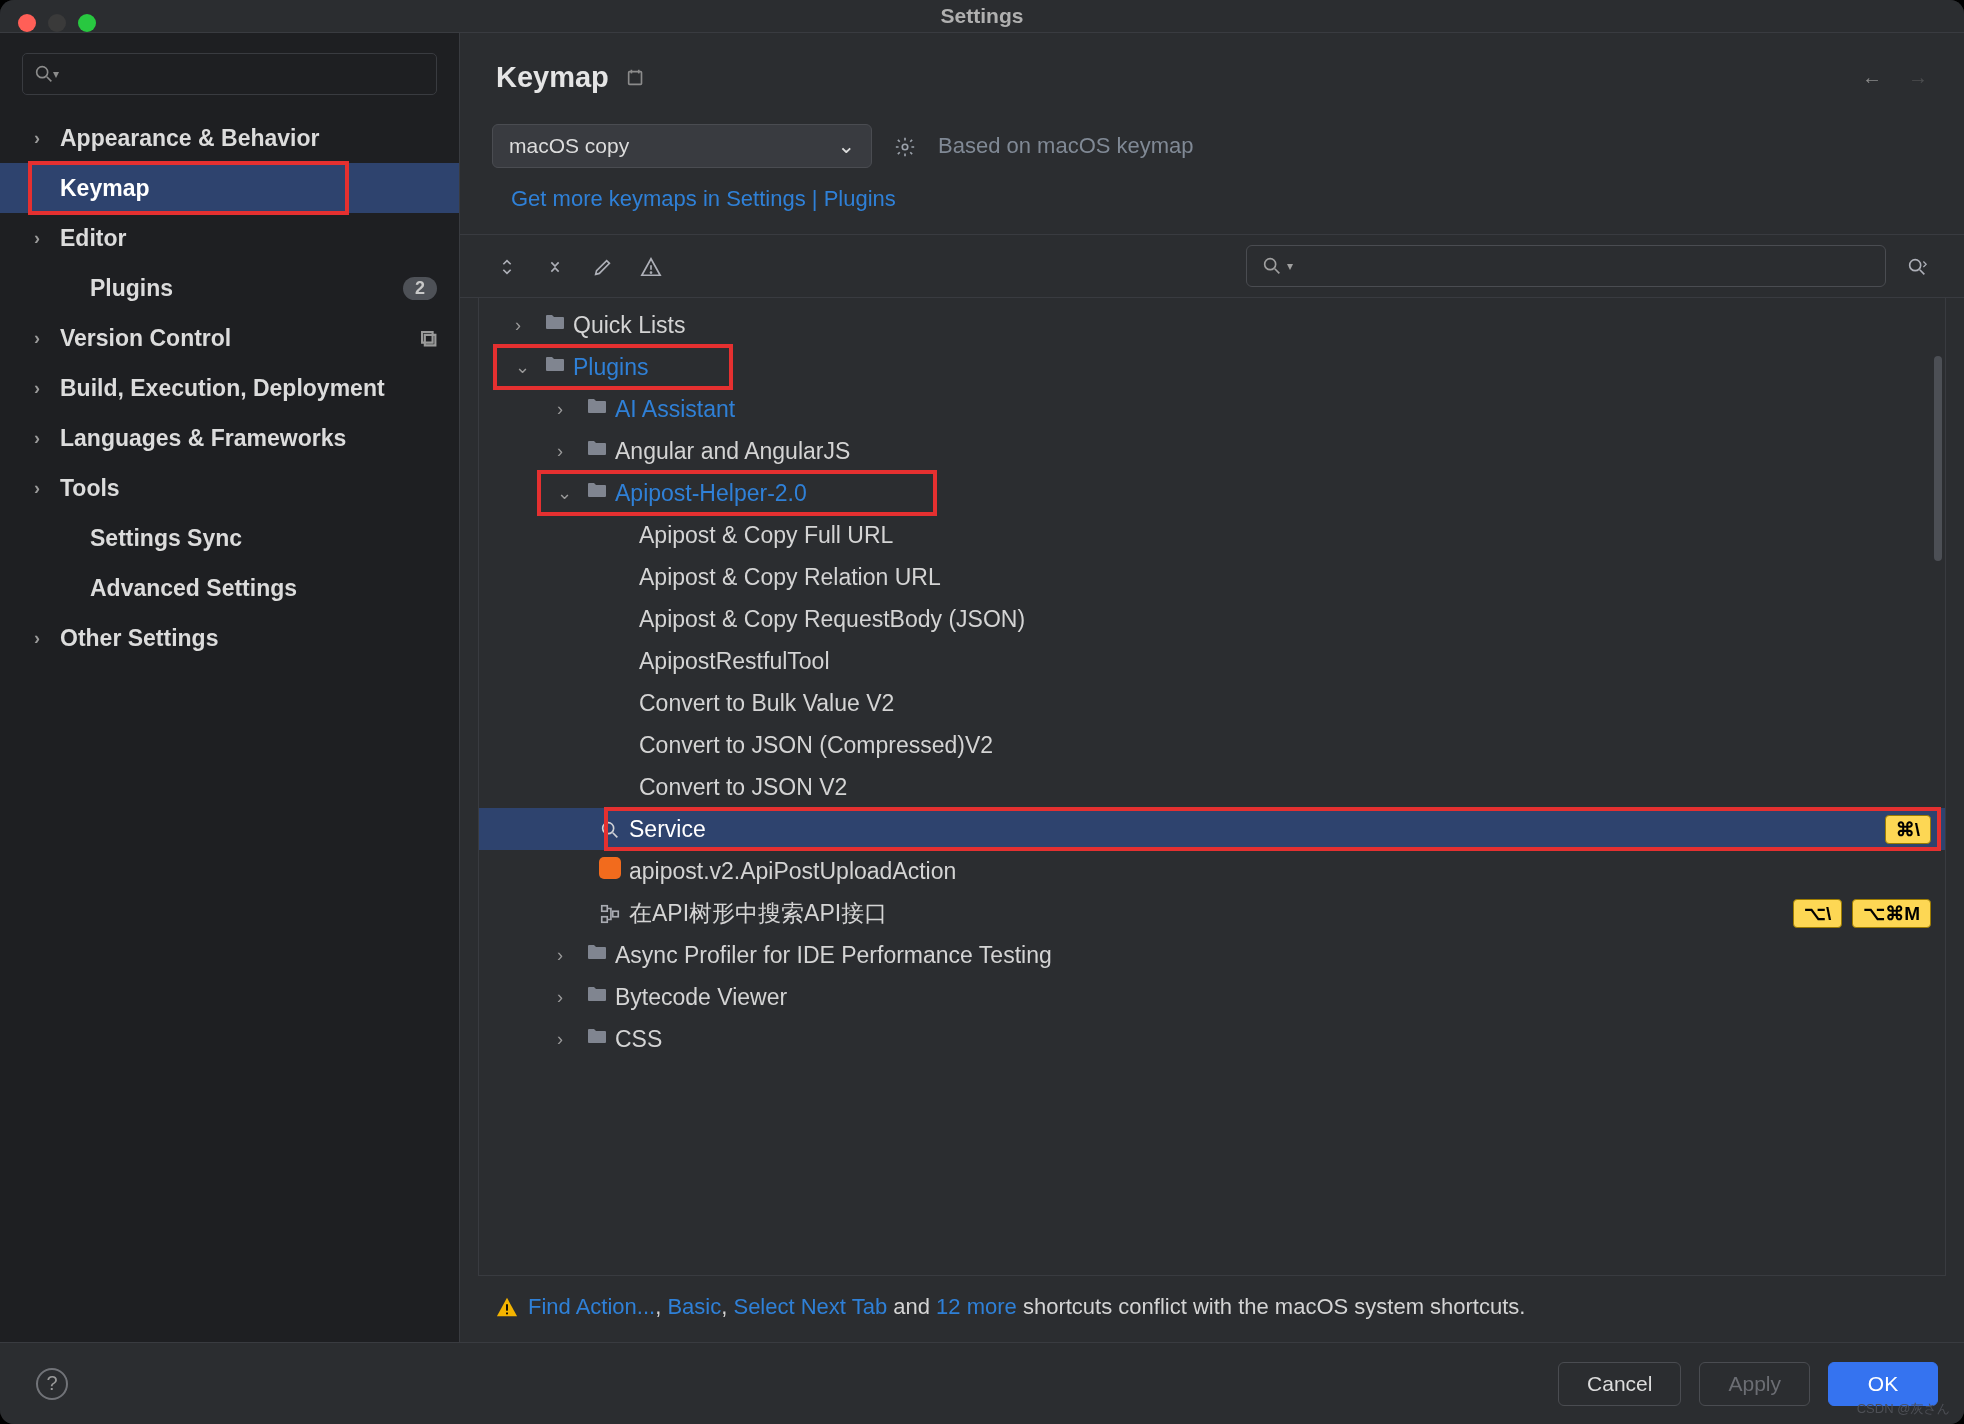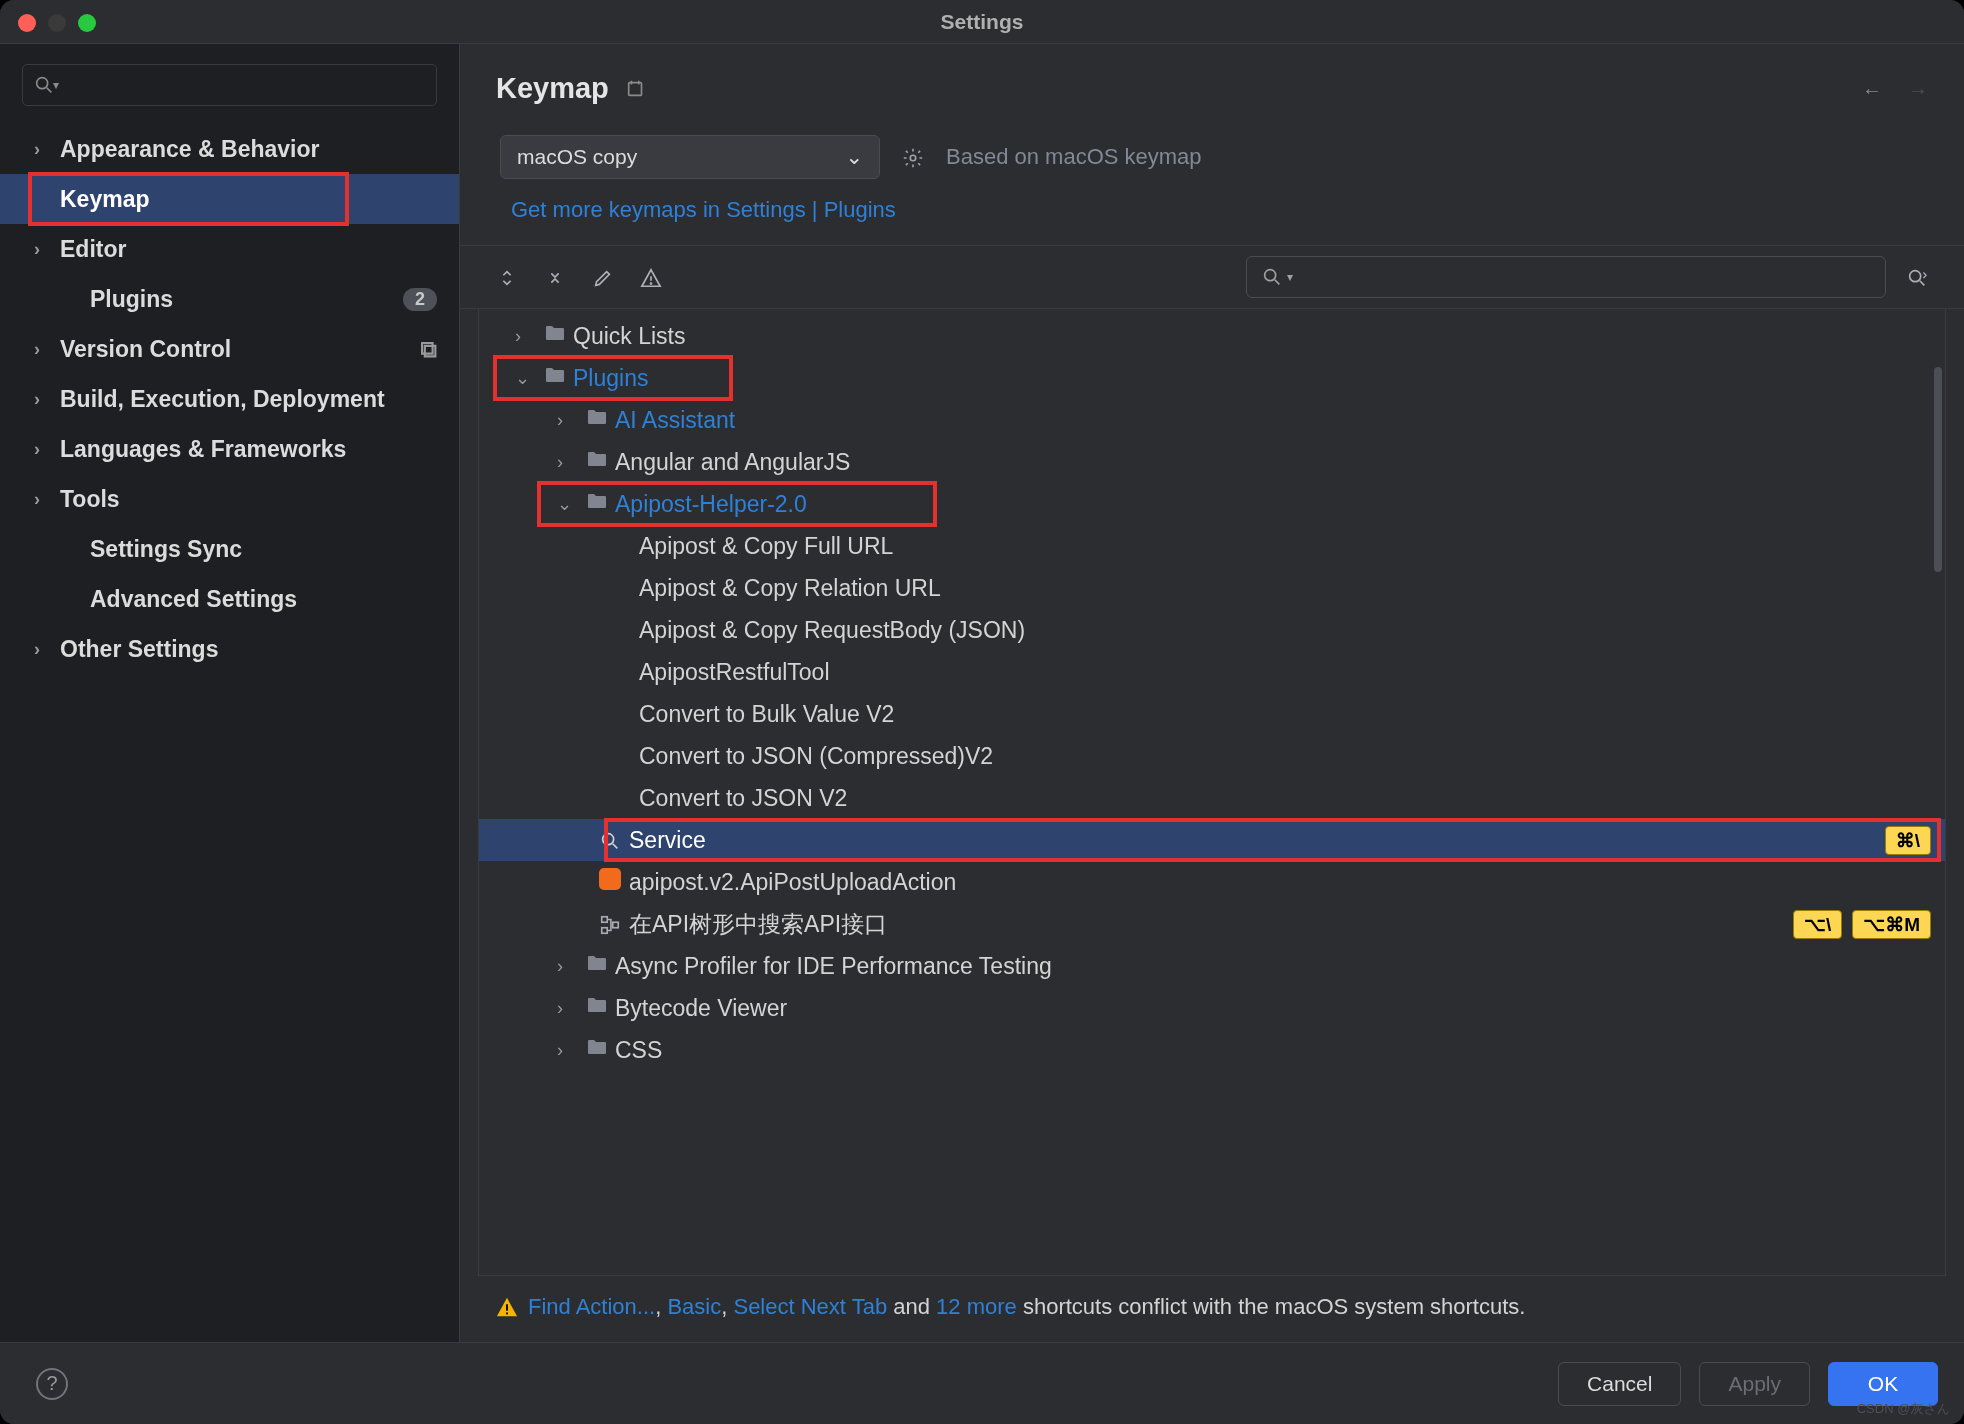"Settings" .titlebar { height: 44px -> 33px }
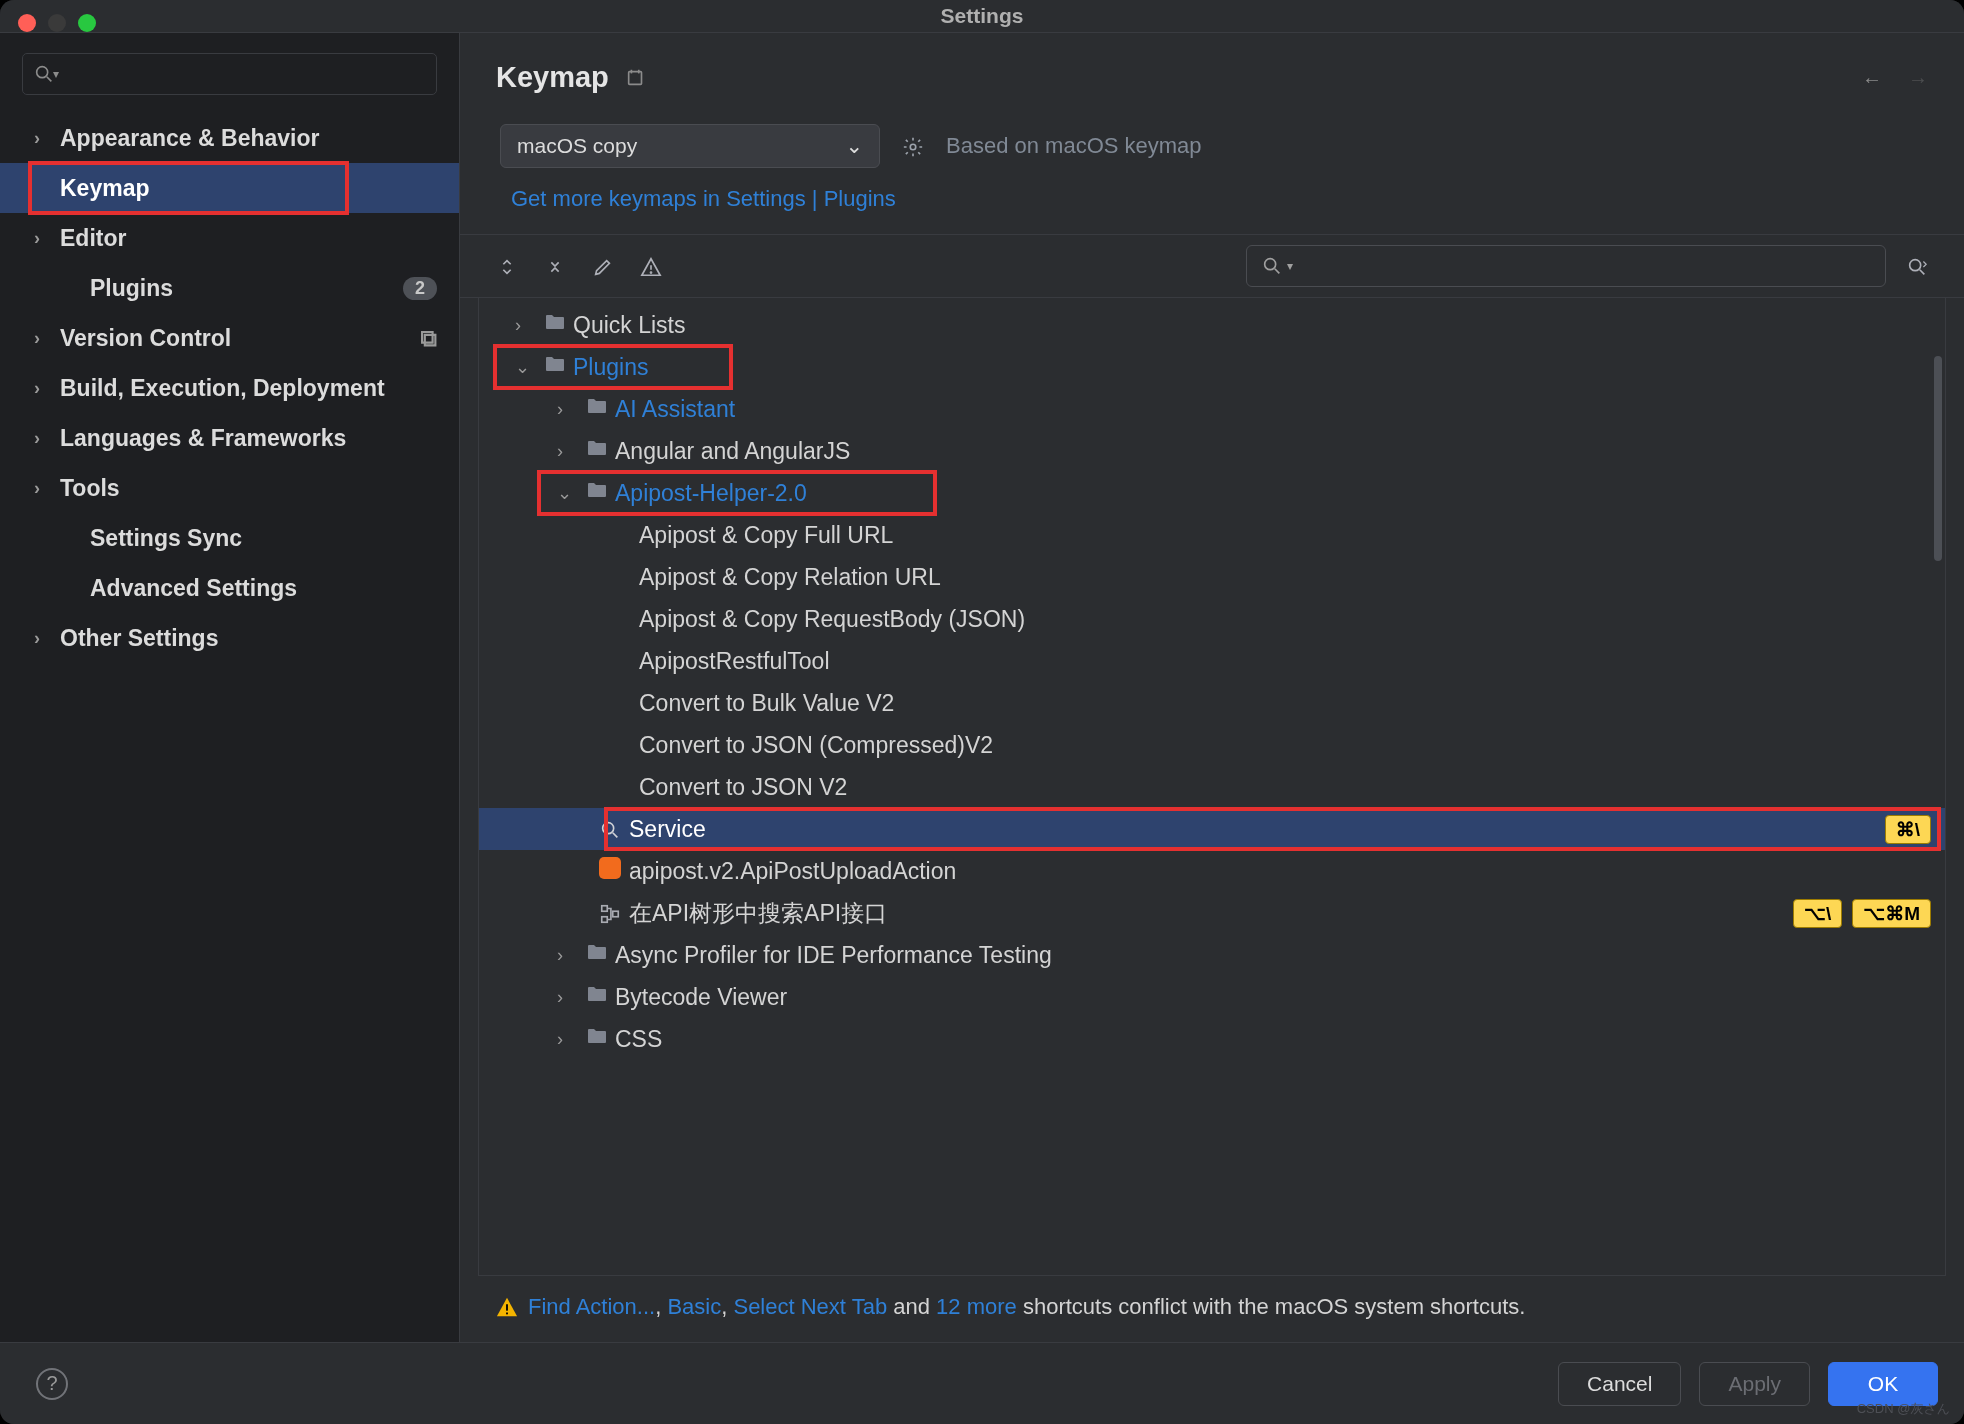"macOS copy" .row1 { padding: 24px 36px 8px 40px -> 24px 36px 8px 32px }
